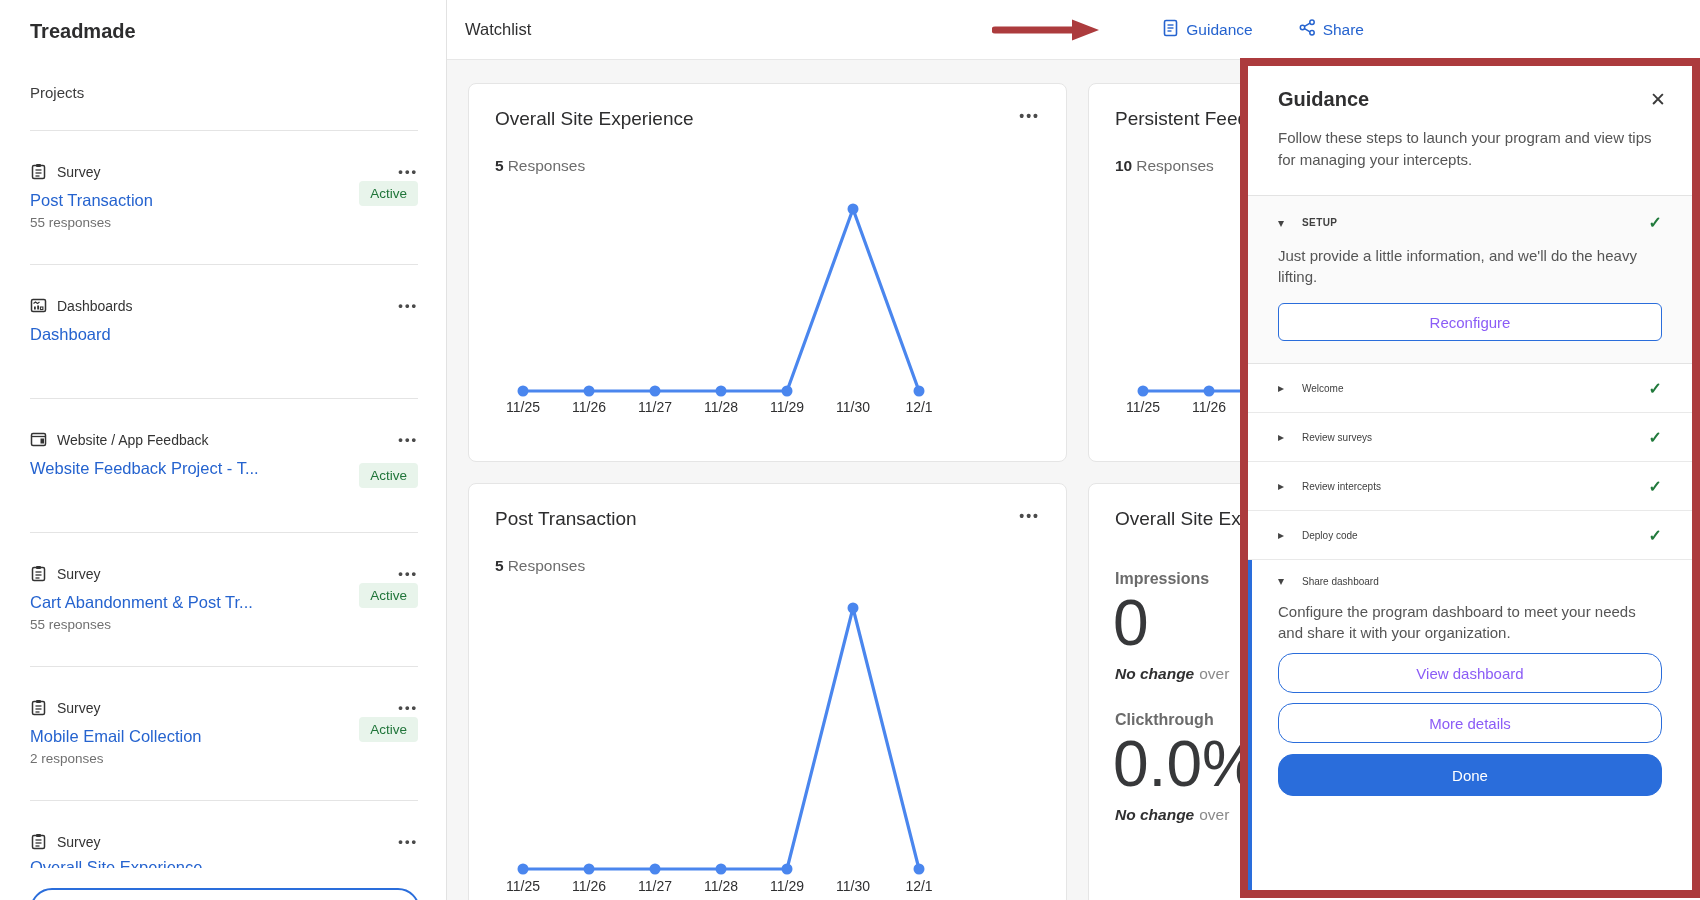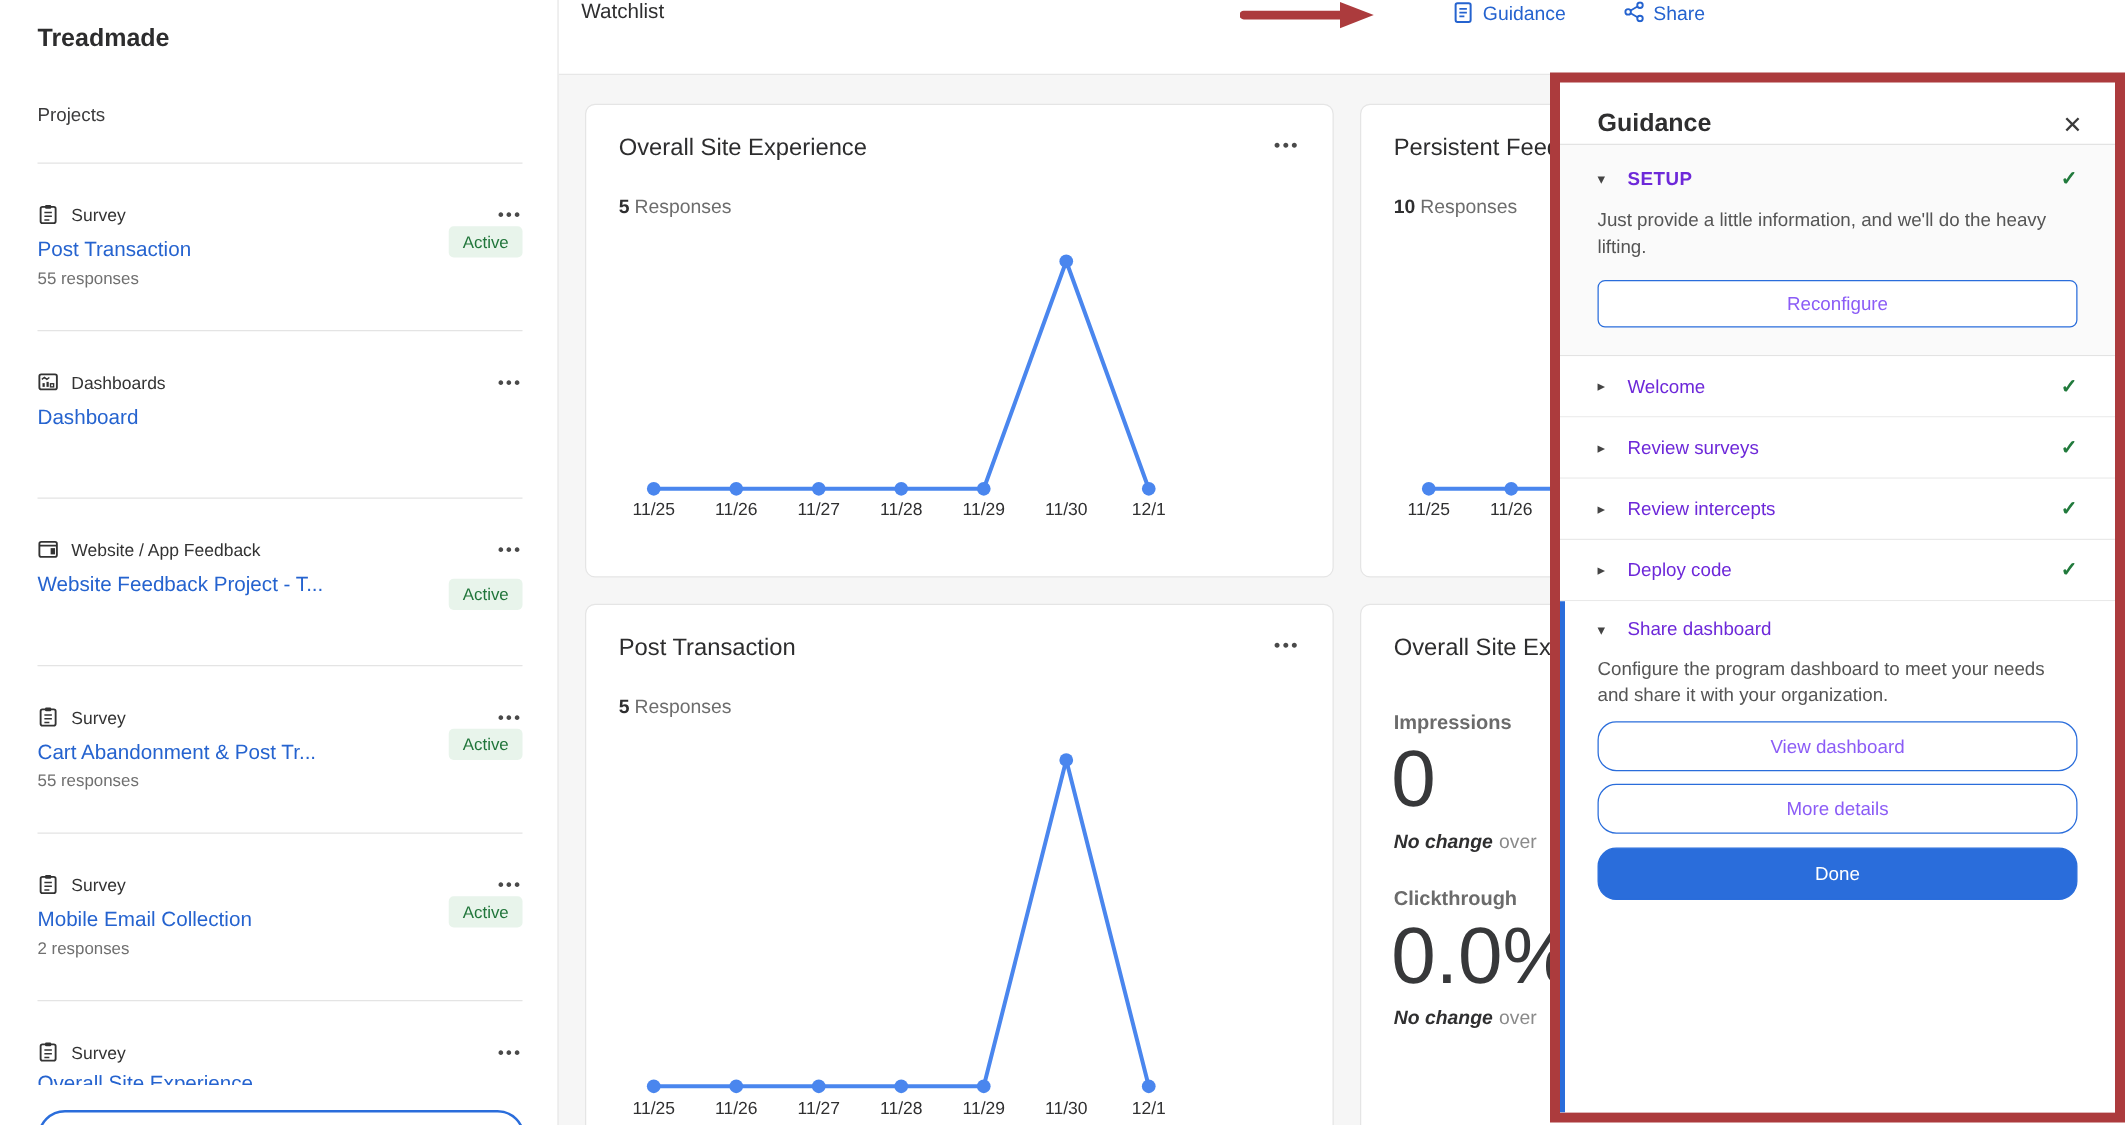"Watchlist" .main-header { align-items: flex-start -> center }
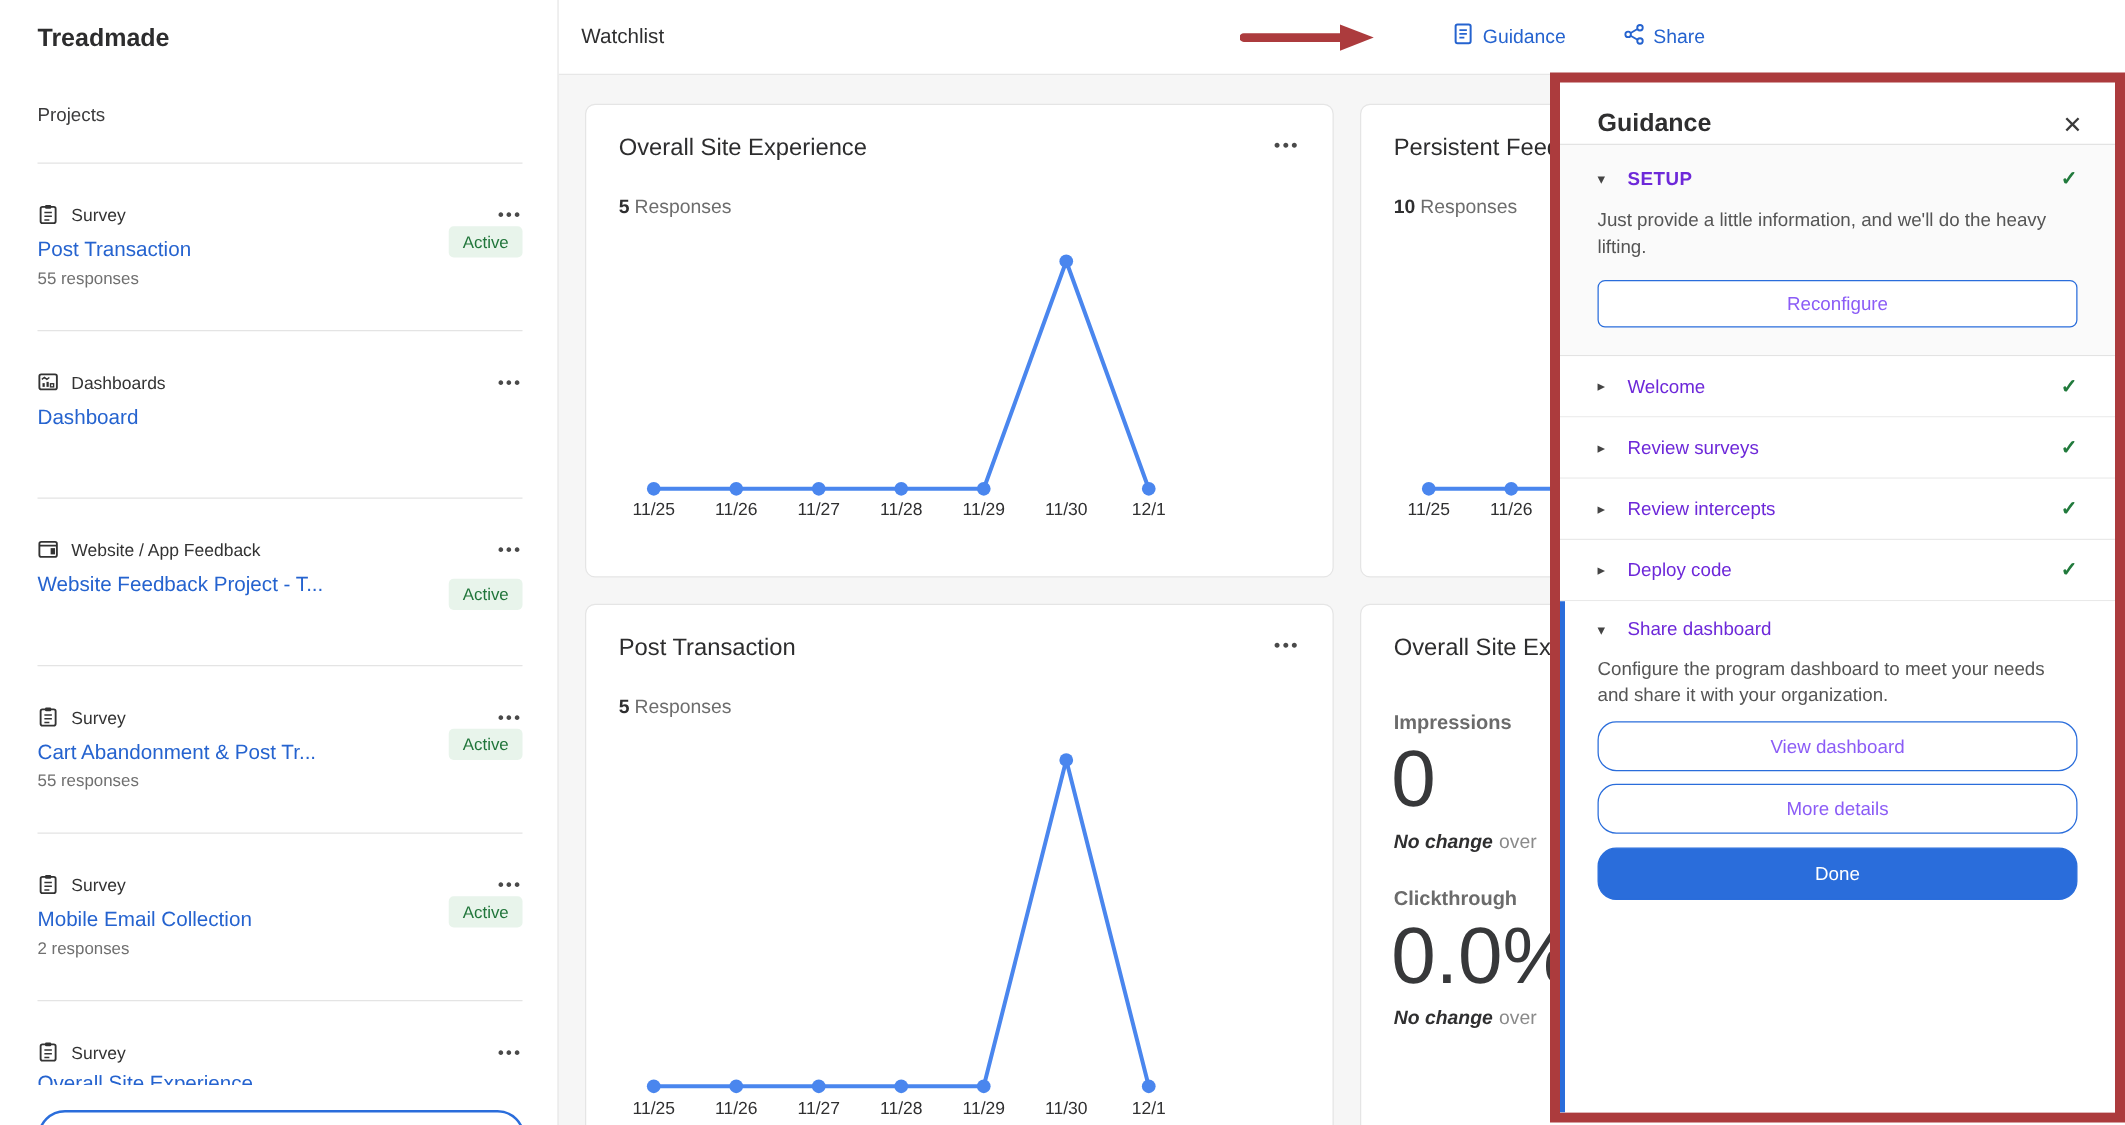"Follow these steps to launch" div.g-intro { html: none -> <div>Follow these steps to launch your program and view tips for managing your intercepts.</div> }
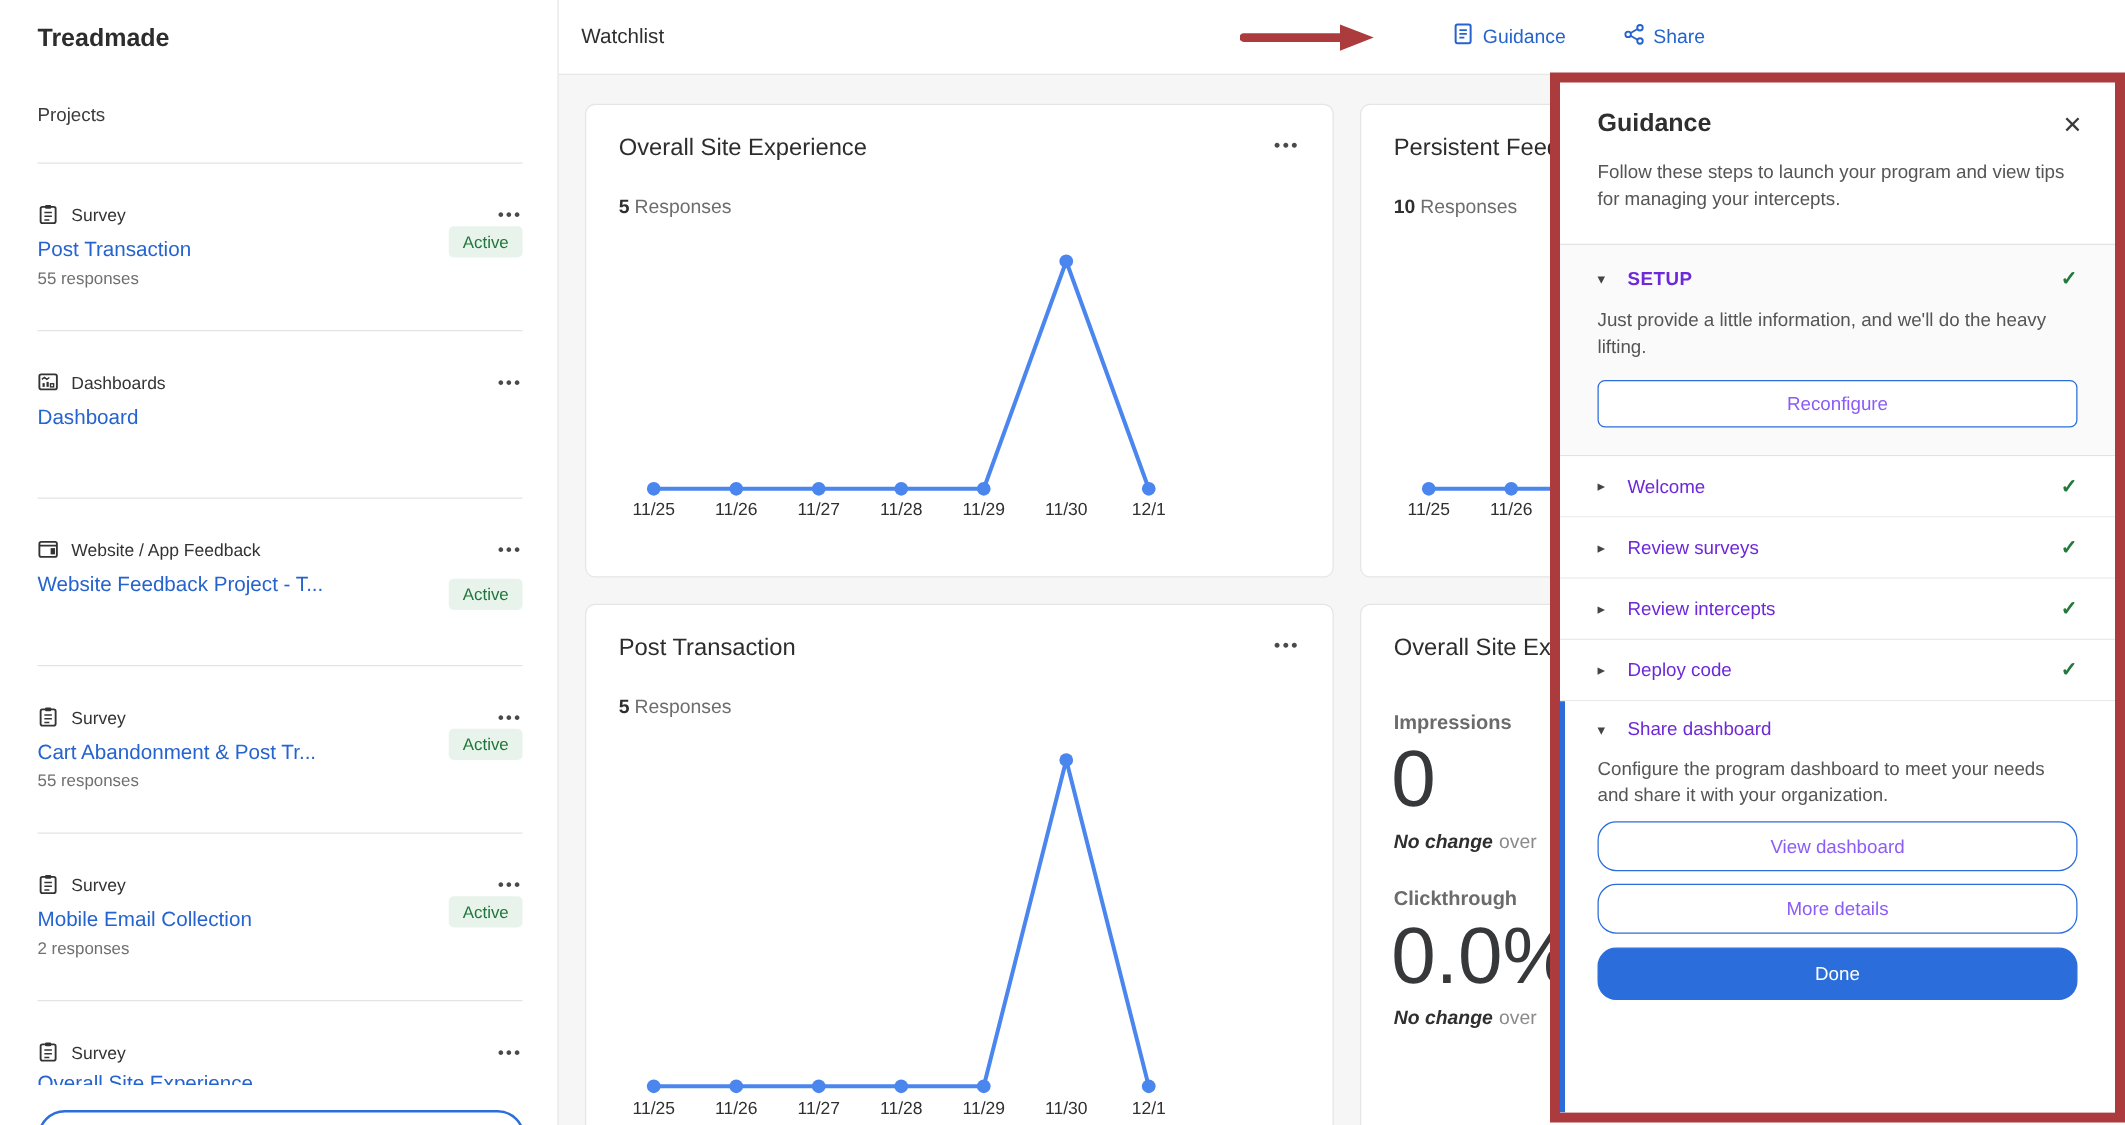"SETUP" .g-label { color: #6d28d9 -> #404040; font-size: 15px -> 10px }
